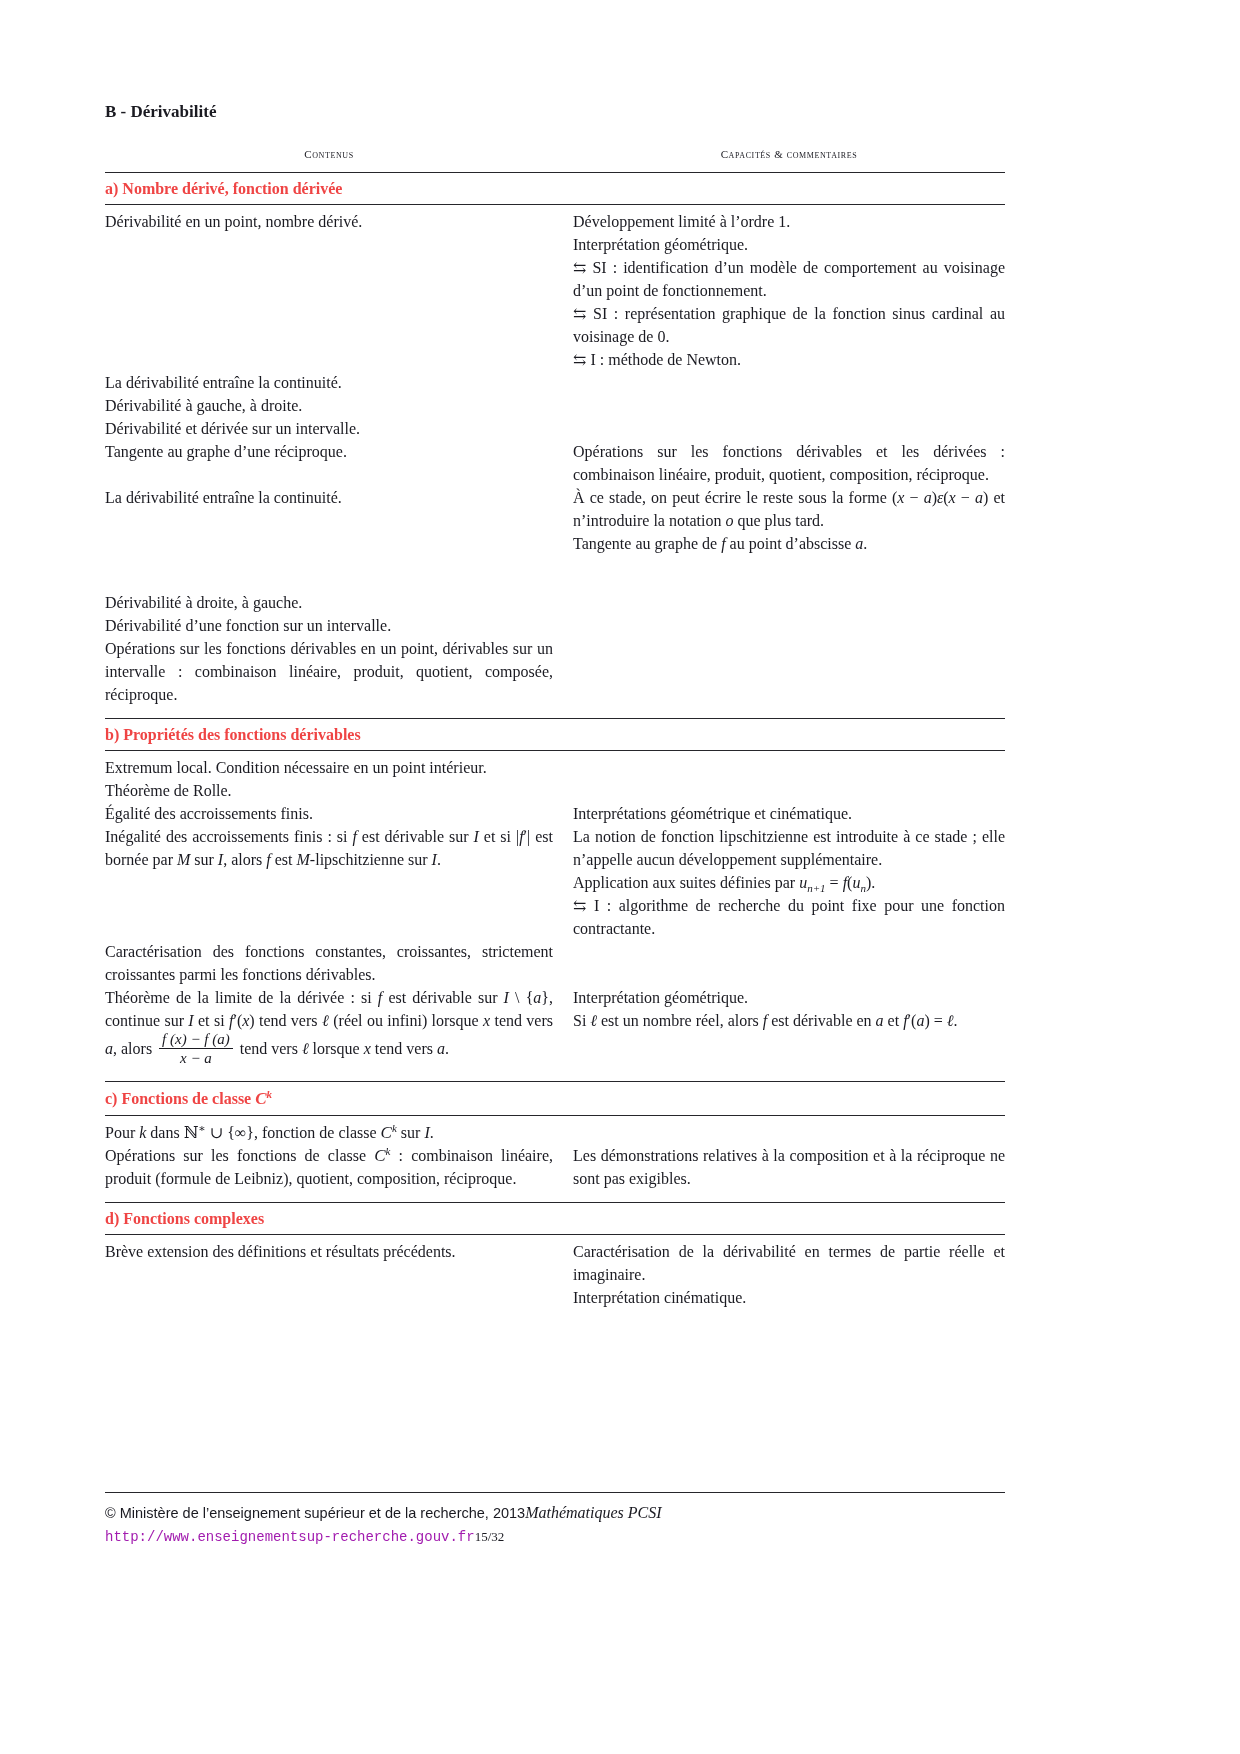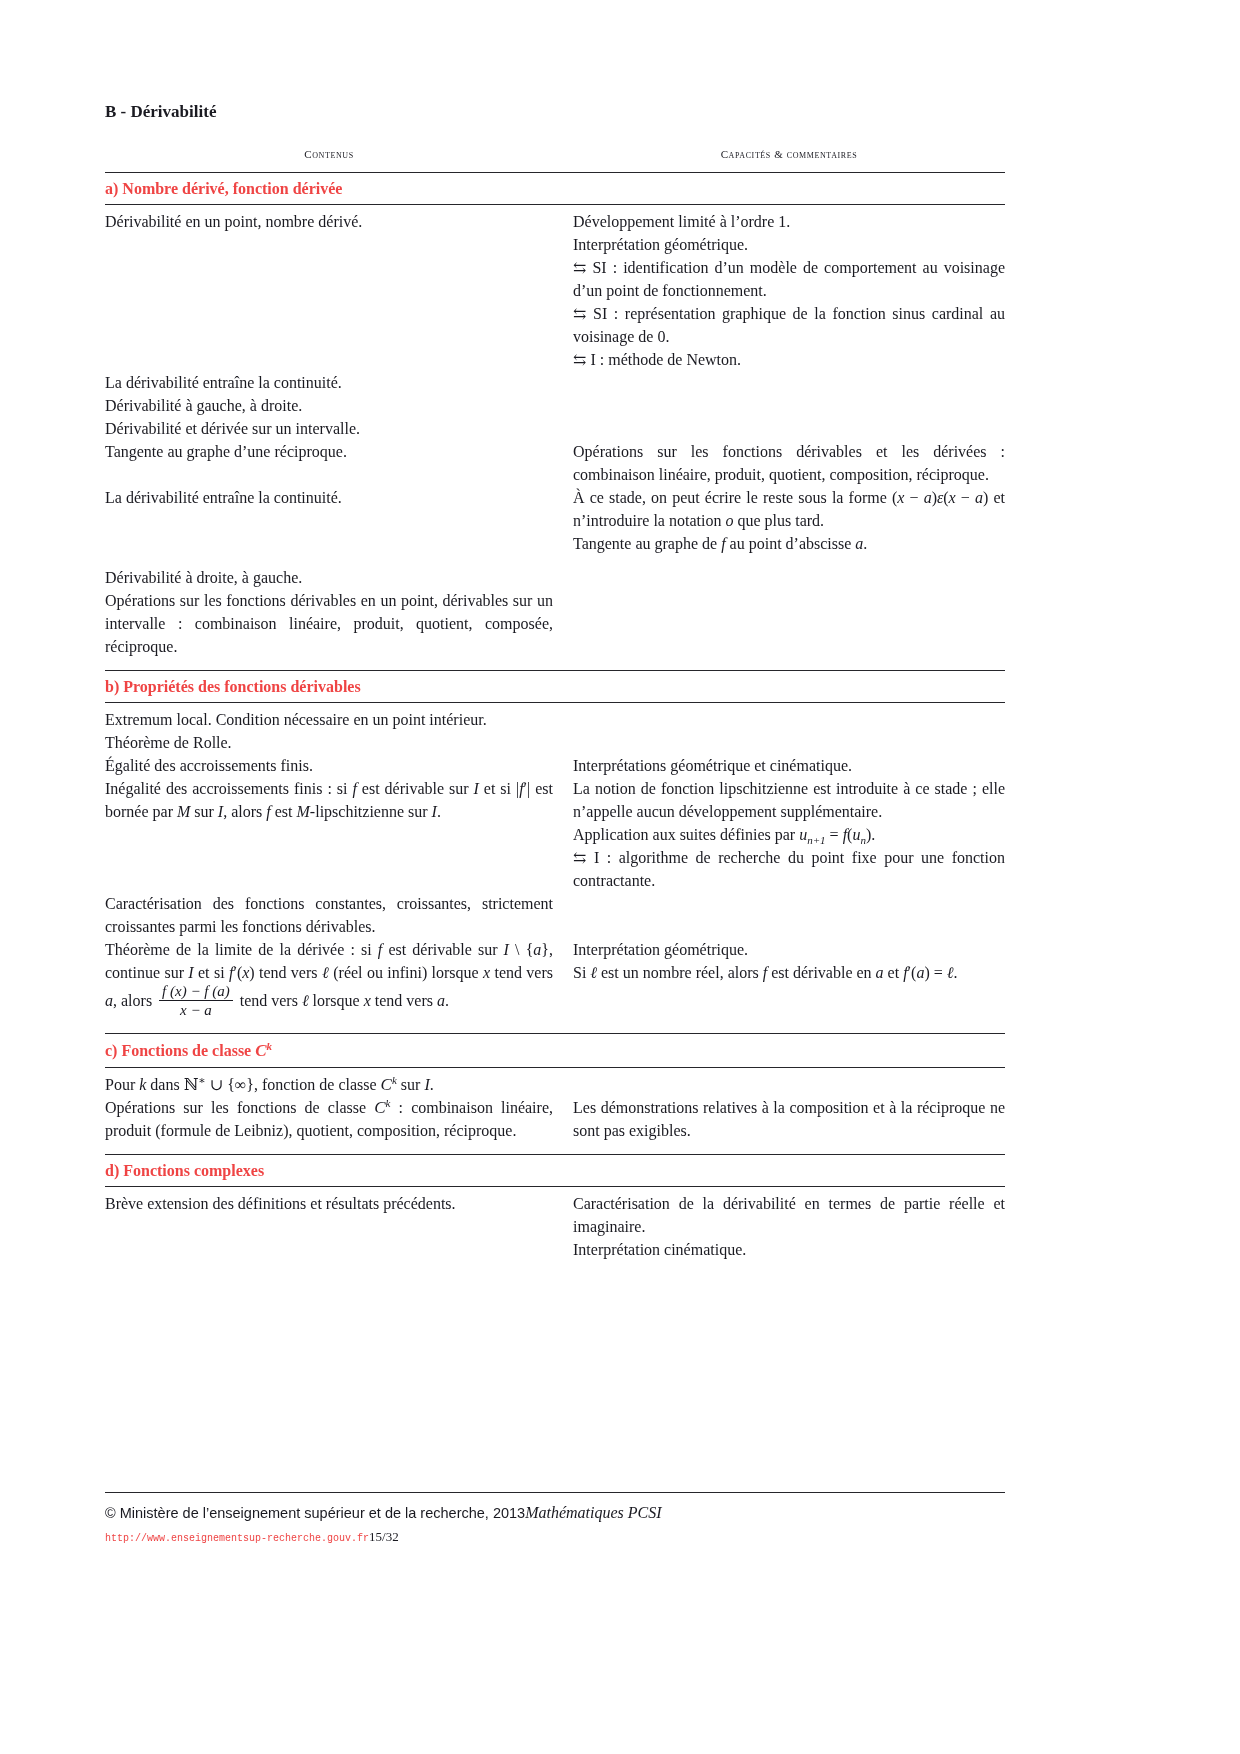"Dérivabilité à droite, à gauche." .row.gap { margin-top: 11px -> 36px }
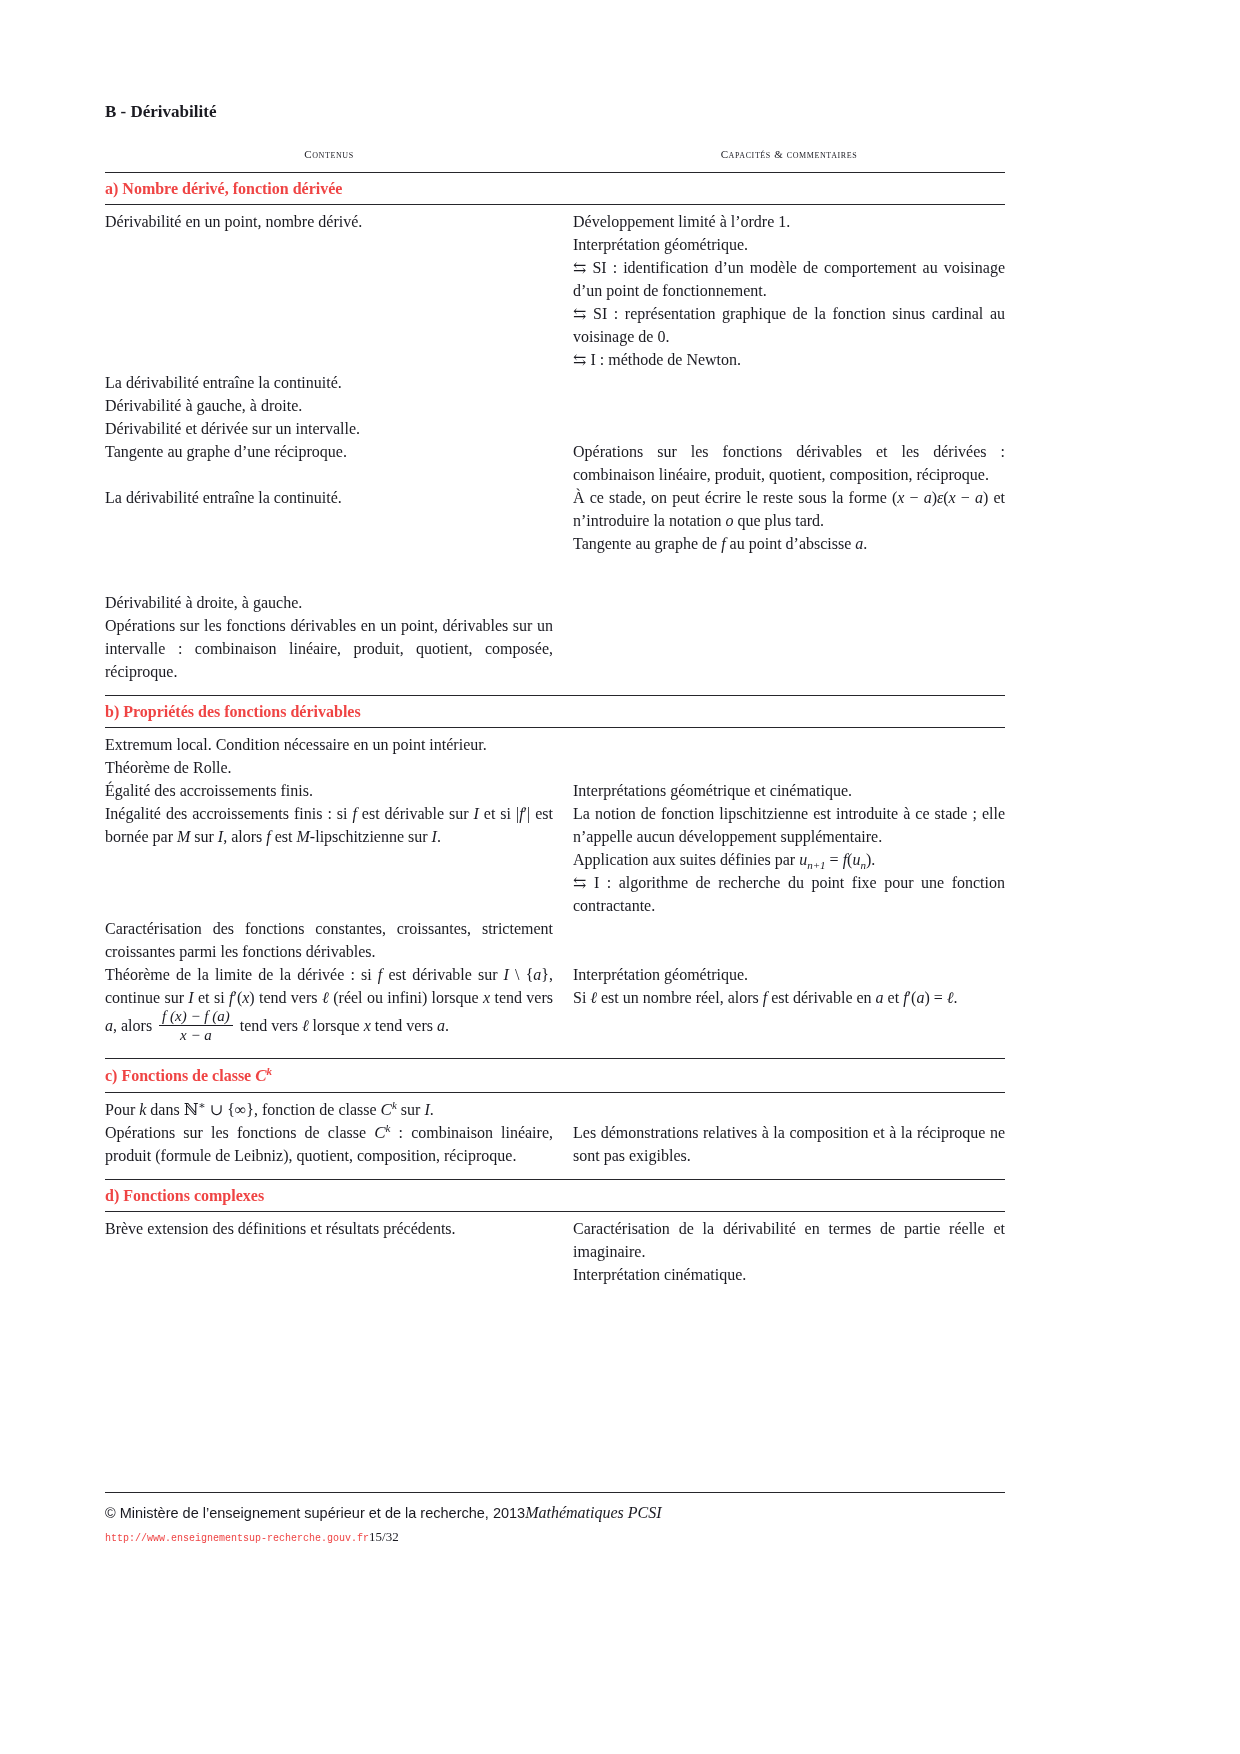"Dérivabilité d’une fonction sur un" div.para { html: none -> <div>Dérivabilité d’une fonction sur un intervalle.</div> }
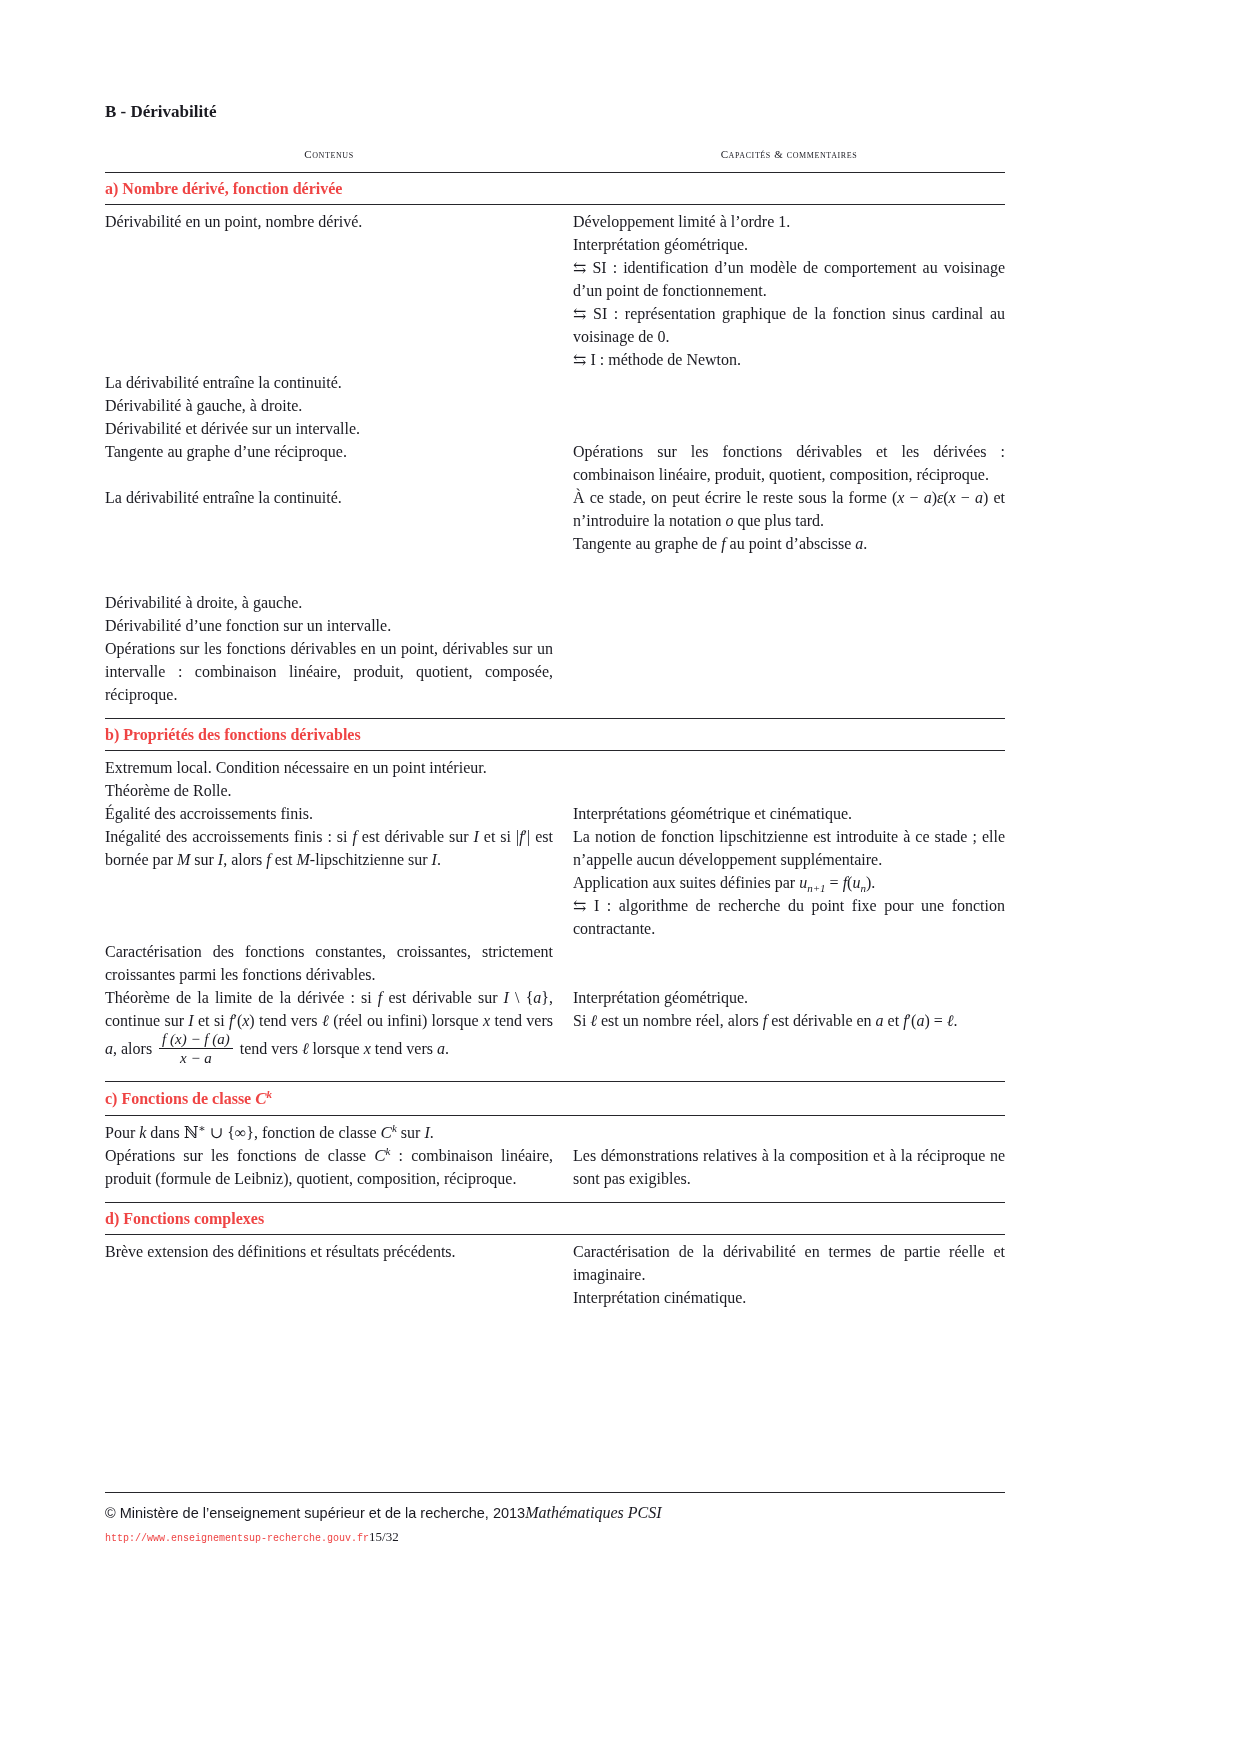"http://www.enseignementsup-recherche.gou" .furl { color: #ef4444 -> #a21caf; font-size: 10px -> 14px }
